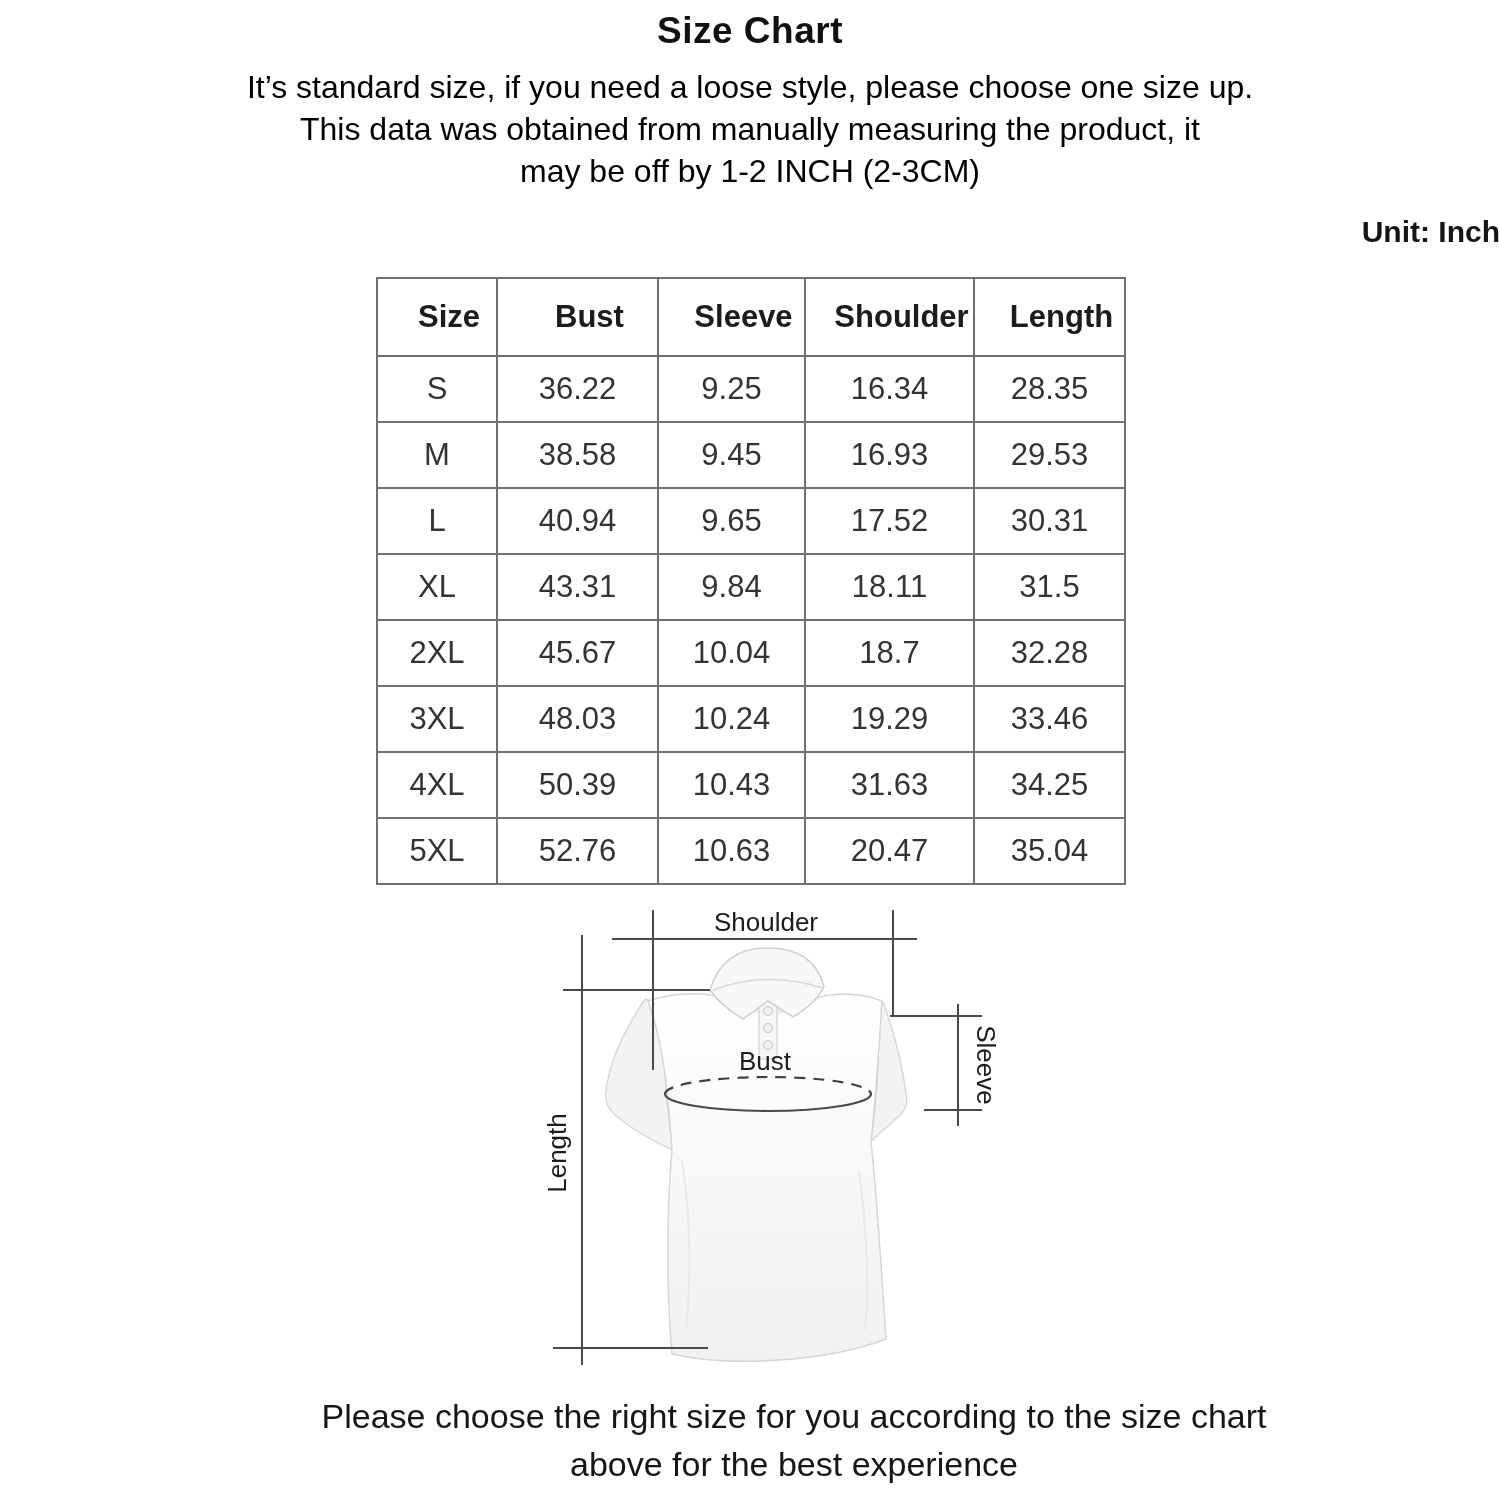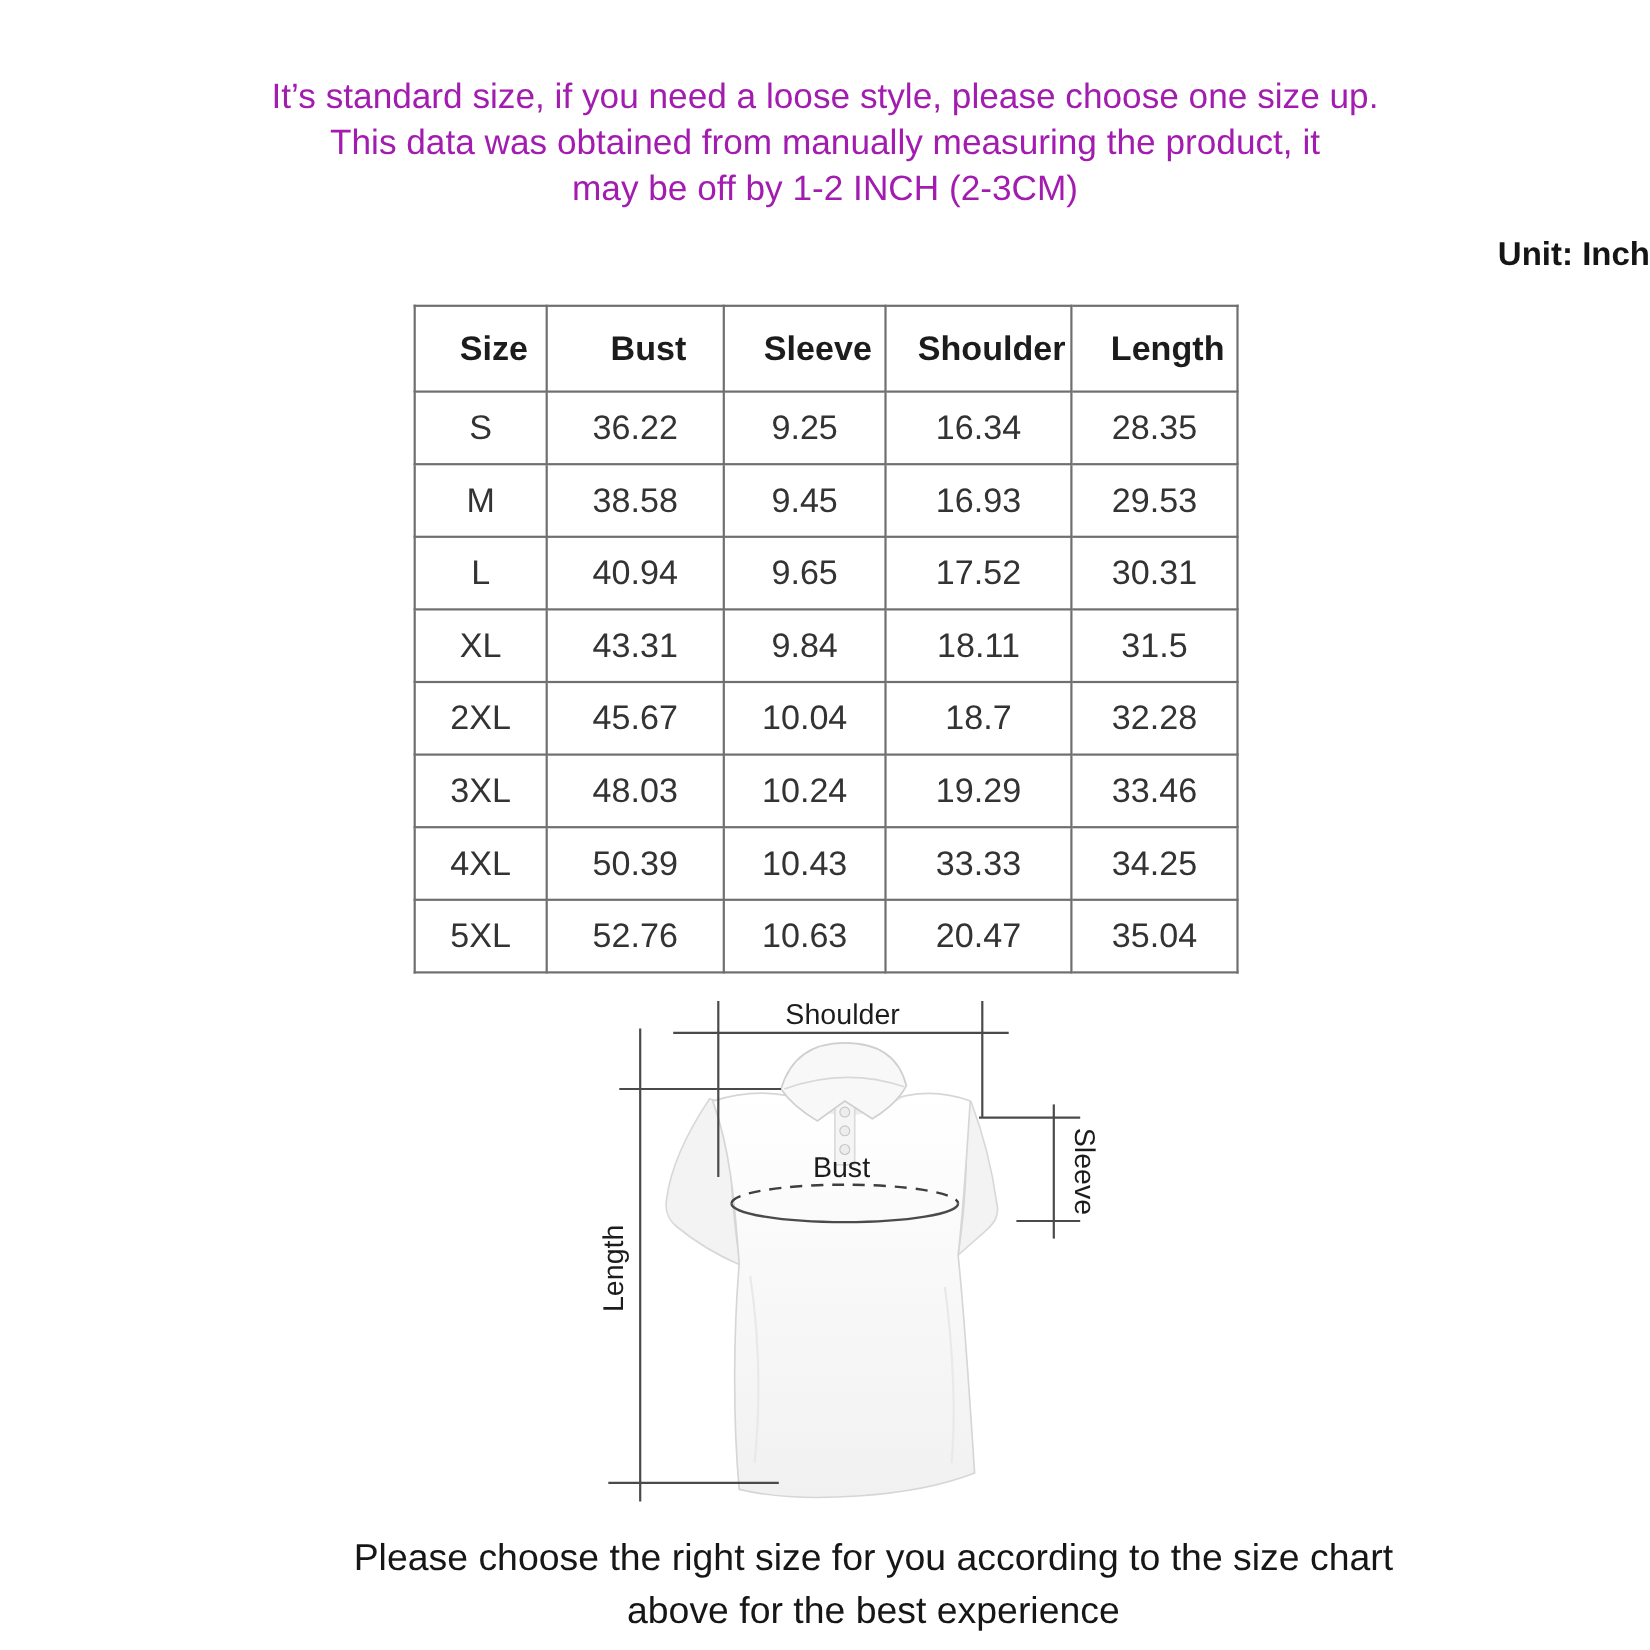"Size Chart" div.title { html: none -> <div>Size Chart</div> }
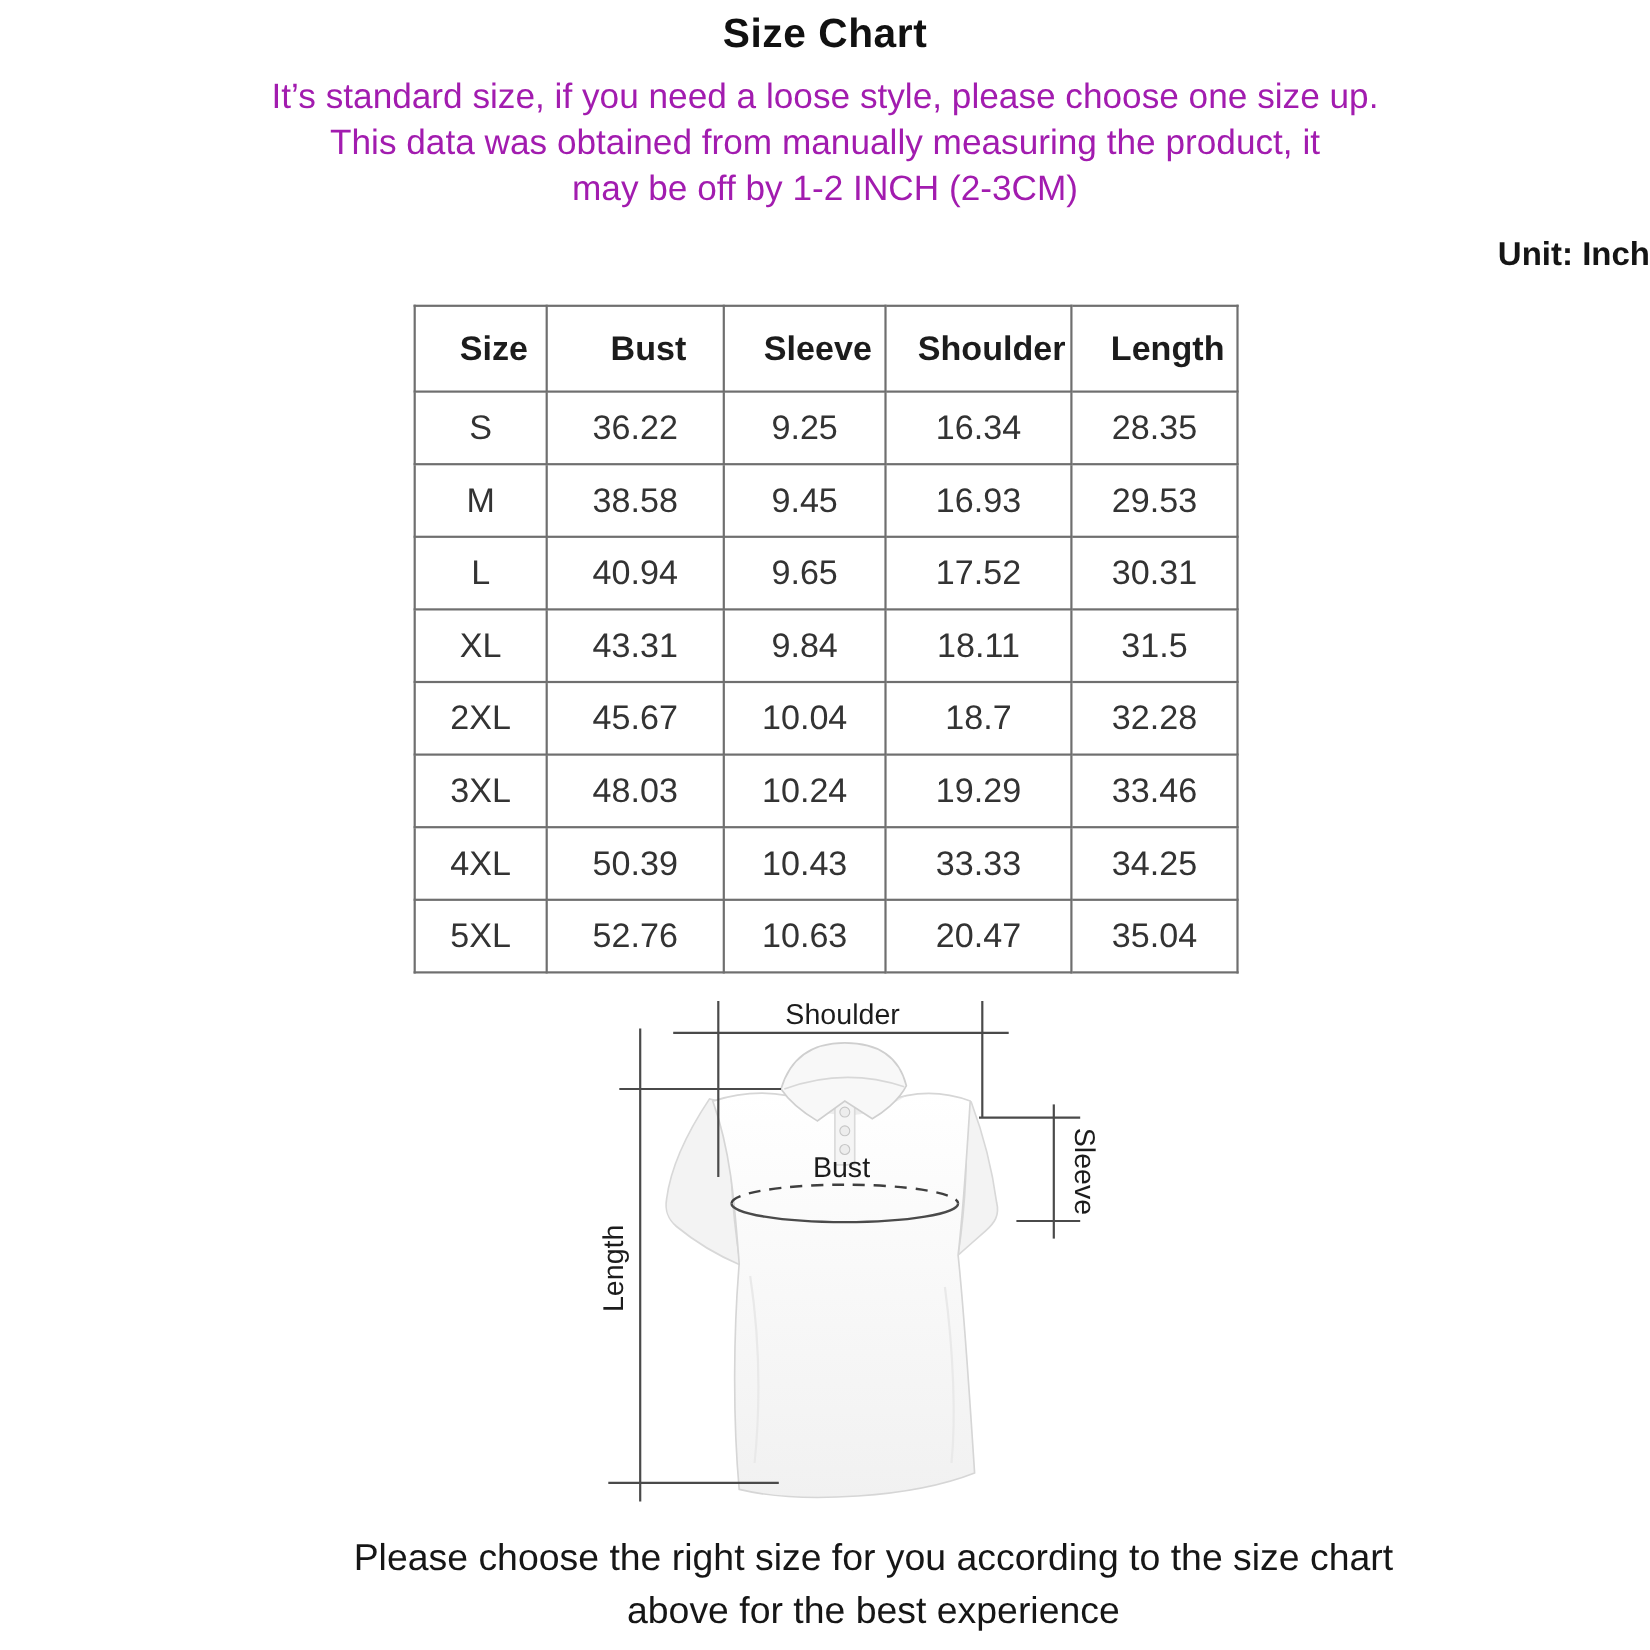"It’s standard size, if you" .desc { color: #a21caf -> #000000 }
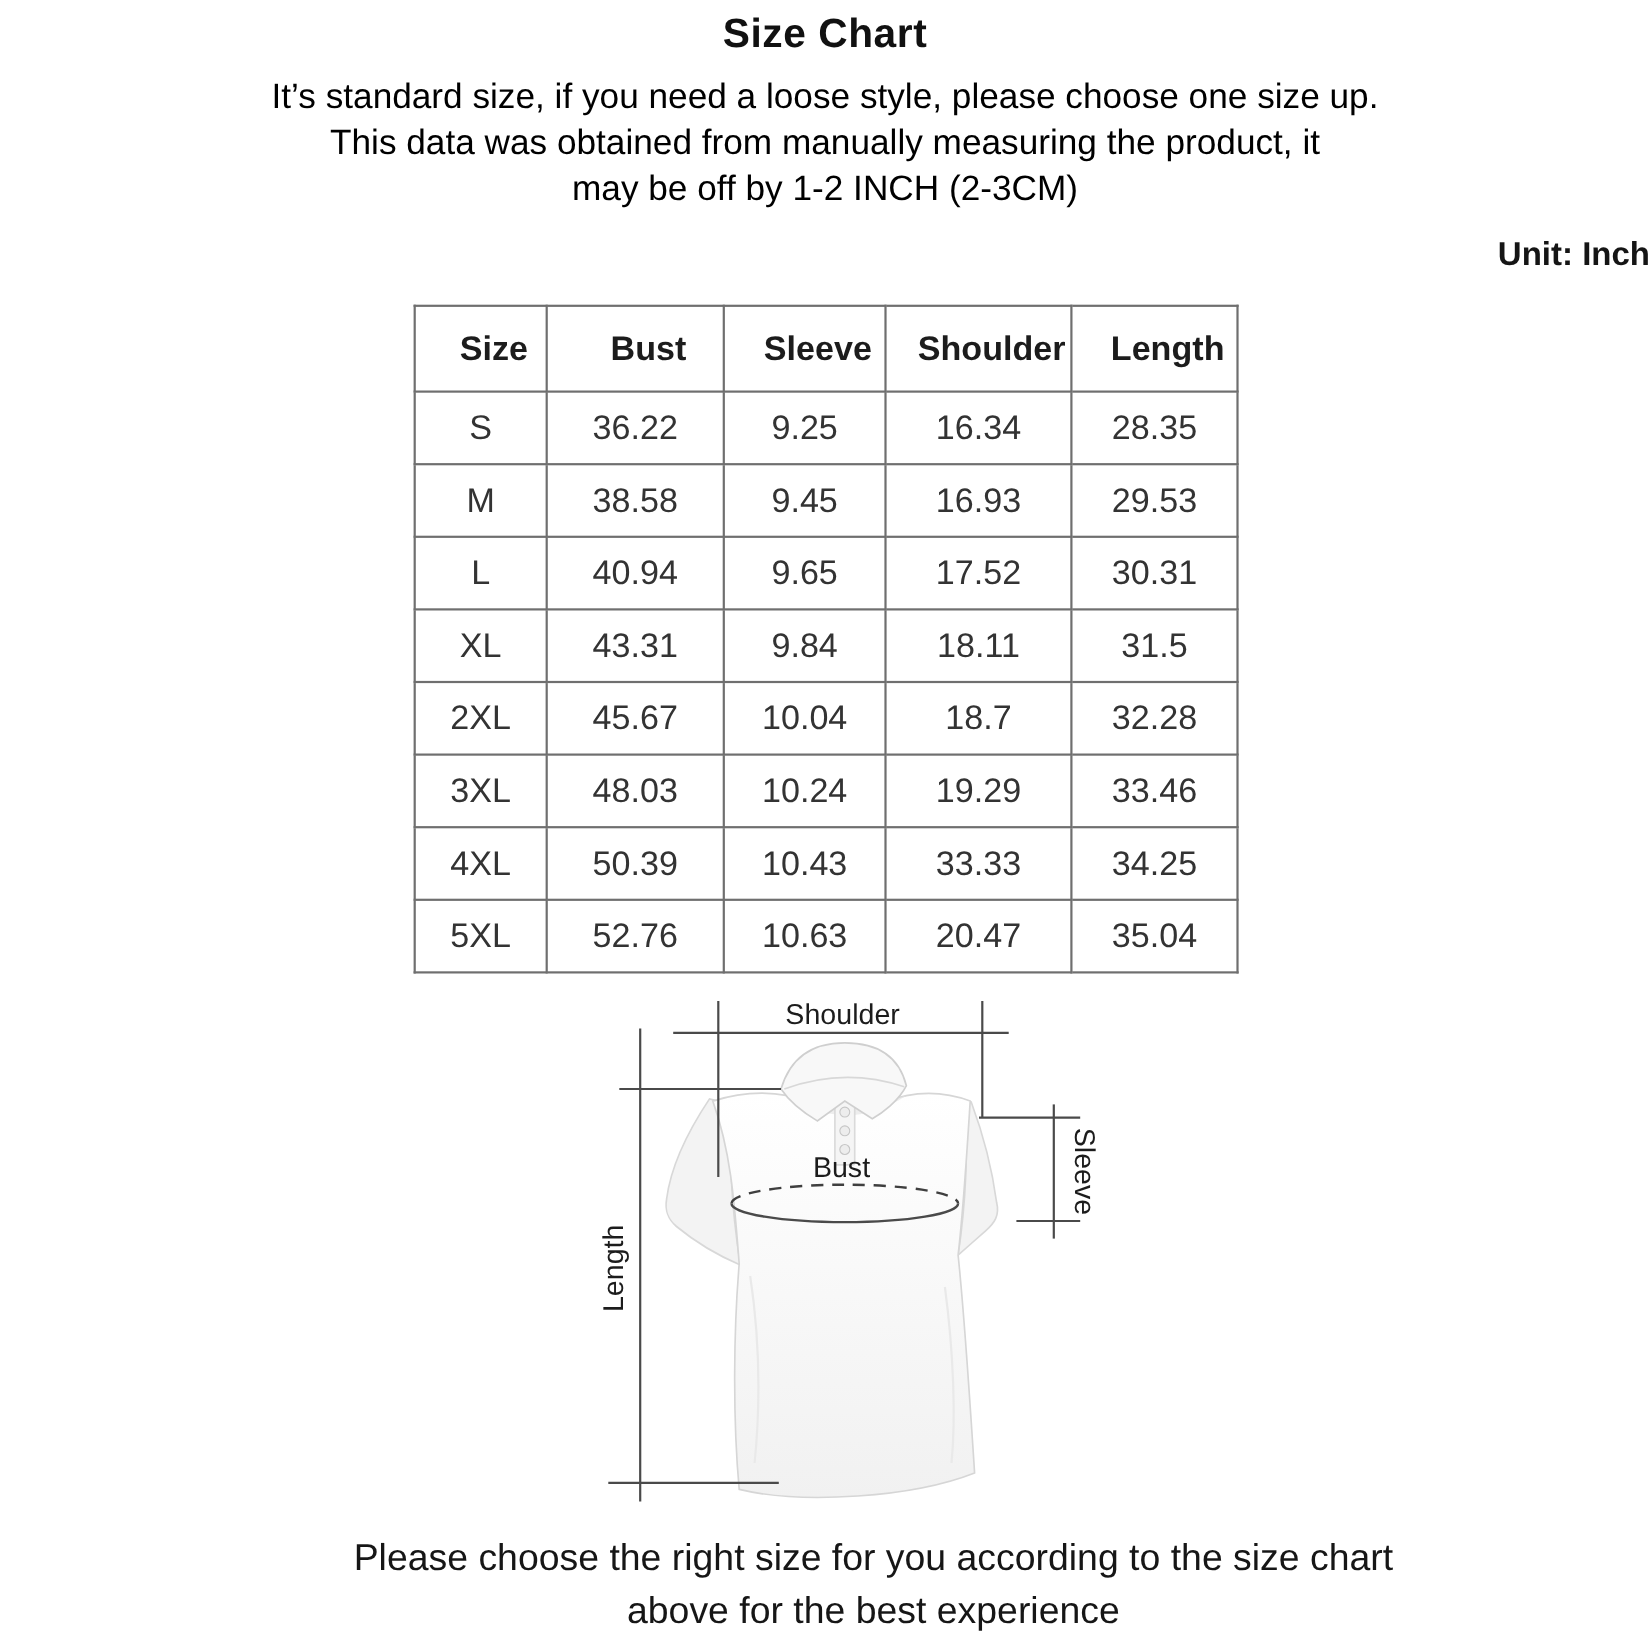"33.33" td { text: 33.33 -> 31.63 }
